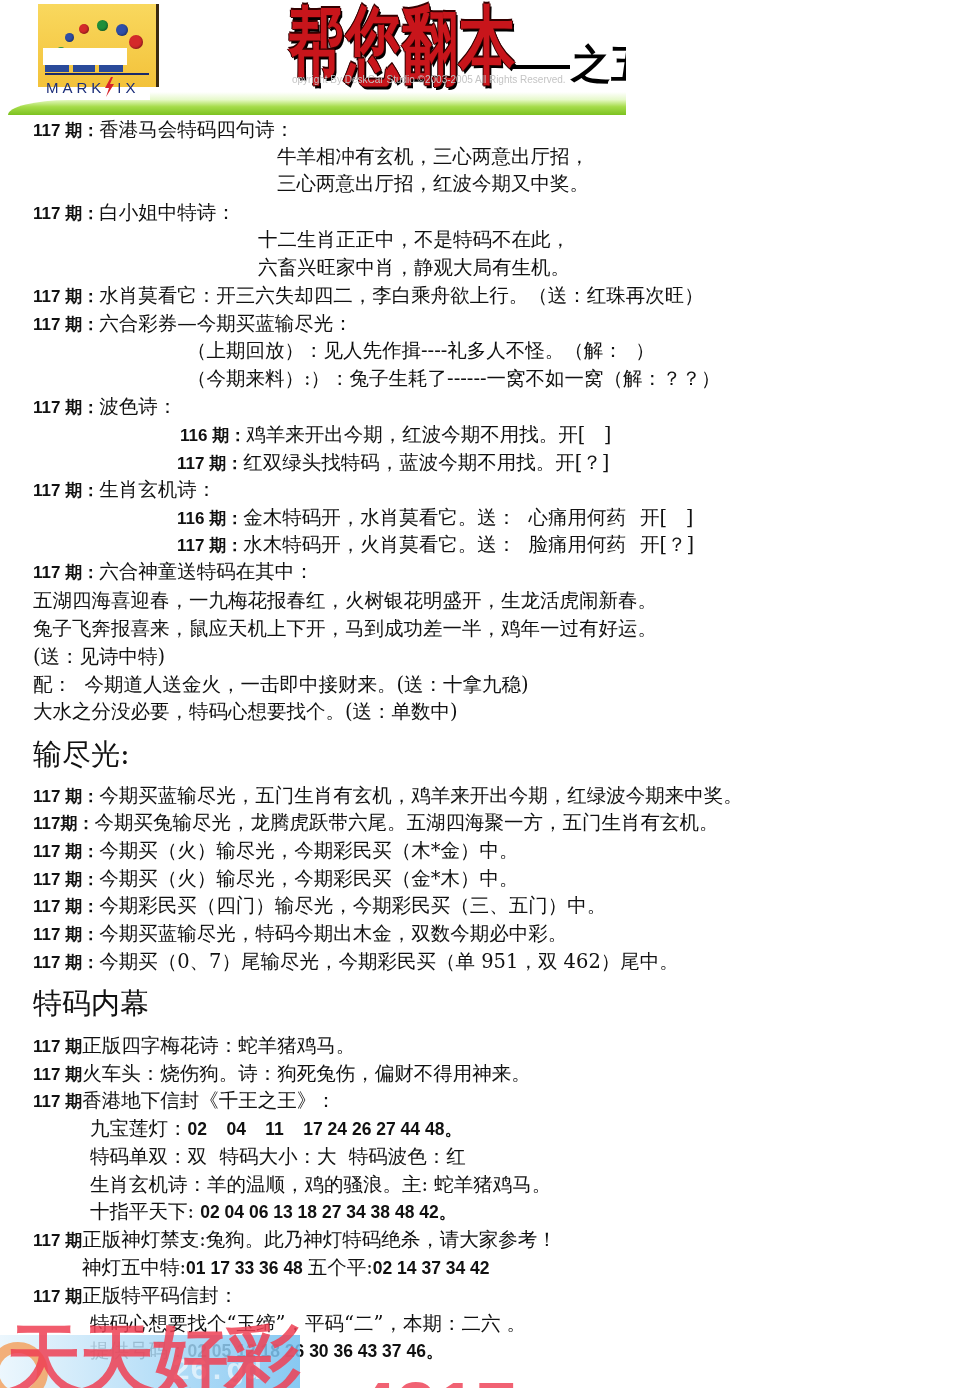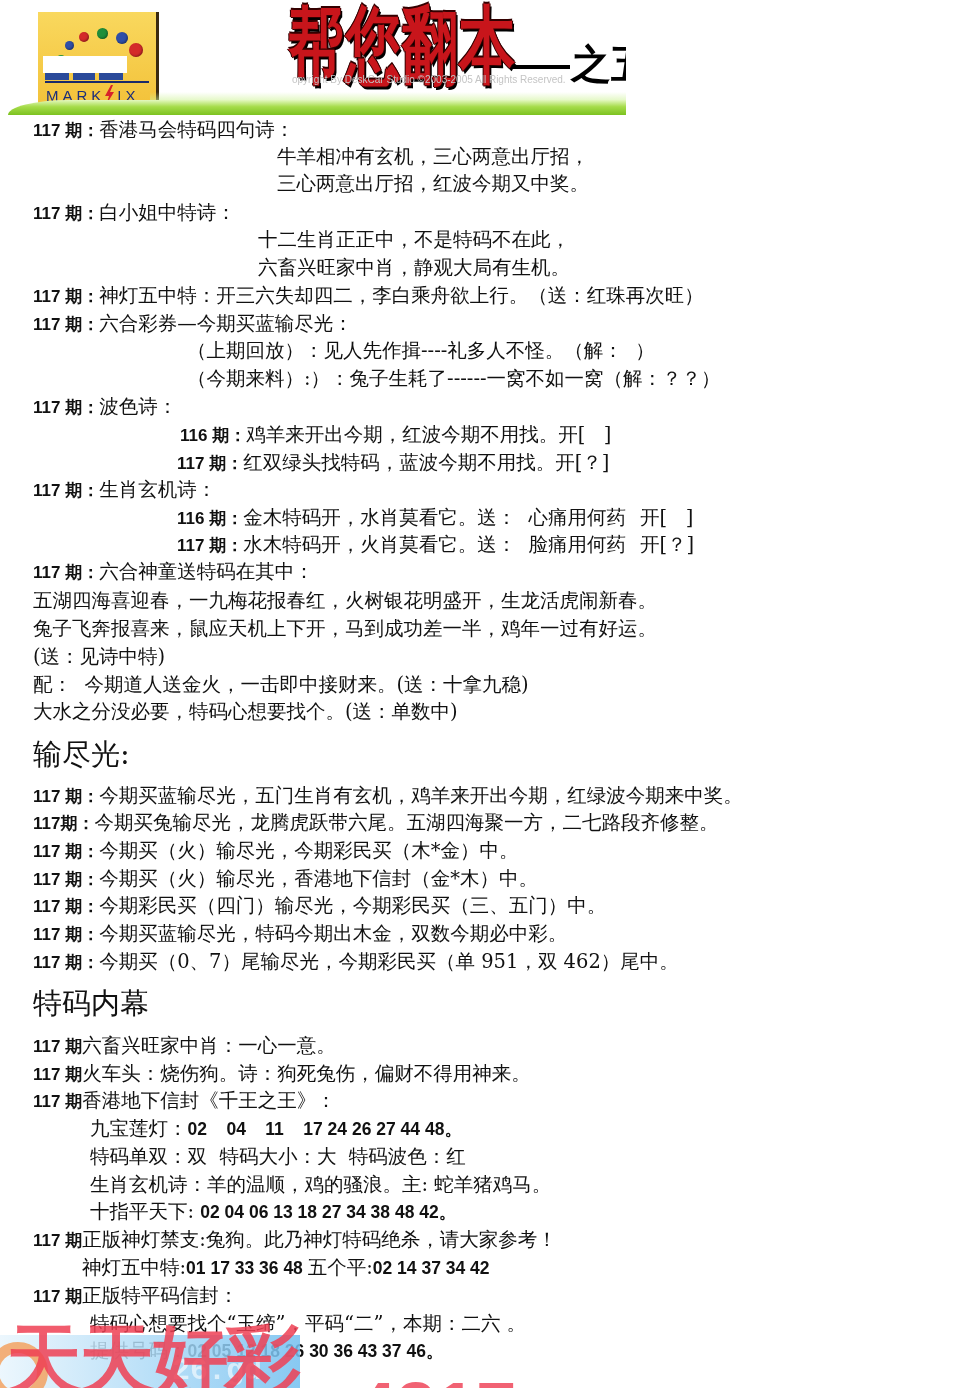"MARK IX" .logo { height: 93px -> 83px; top: 12px -> 4px }
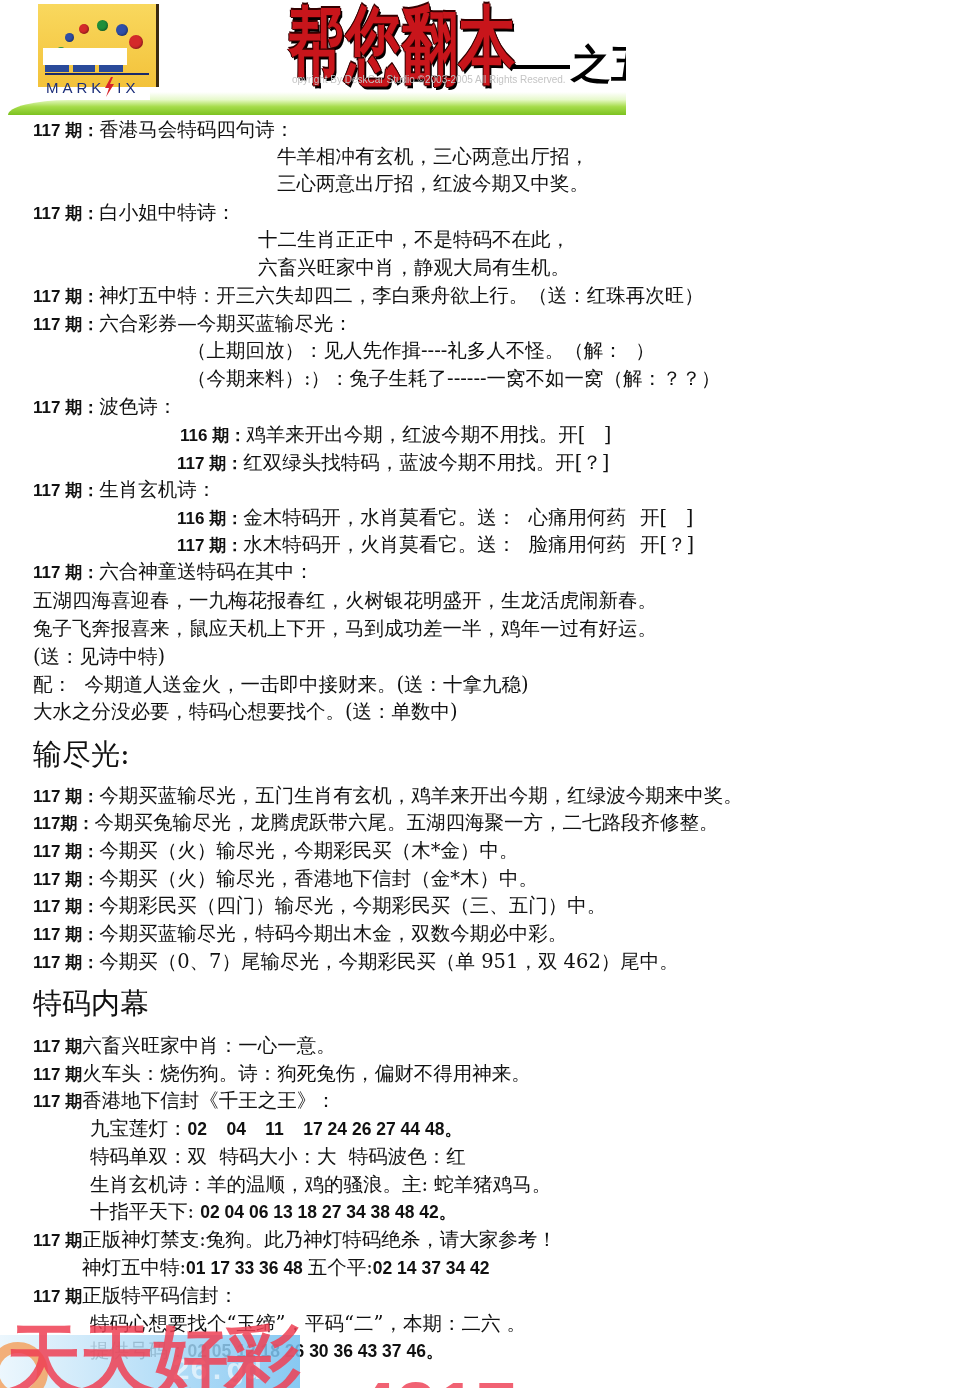"神灯五中特：开三六失却四二，李白乘舟欲上行。（送：红珠再次旺）" span { text: 神灯五中特 -> 水肖莫看它 }
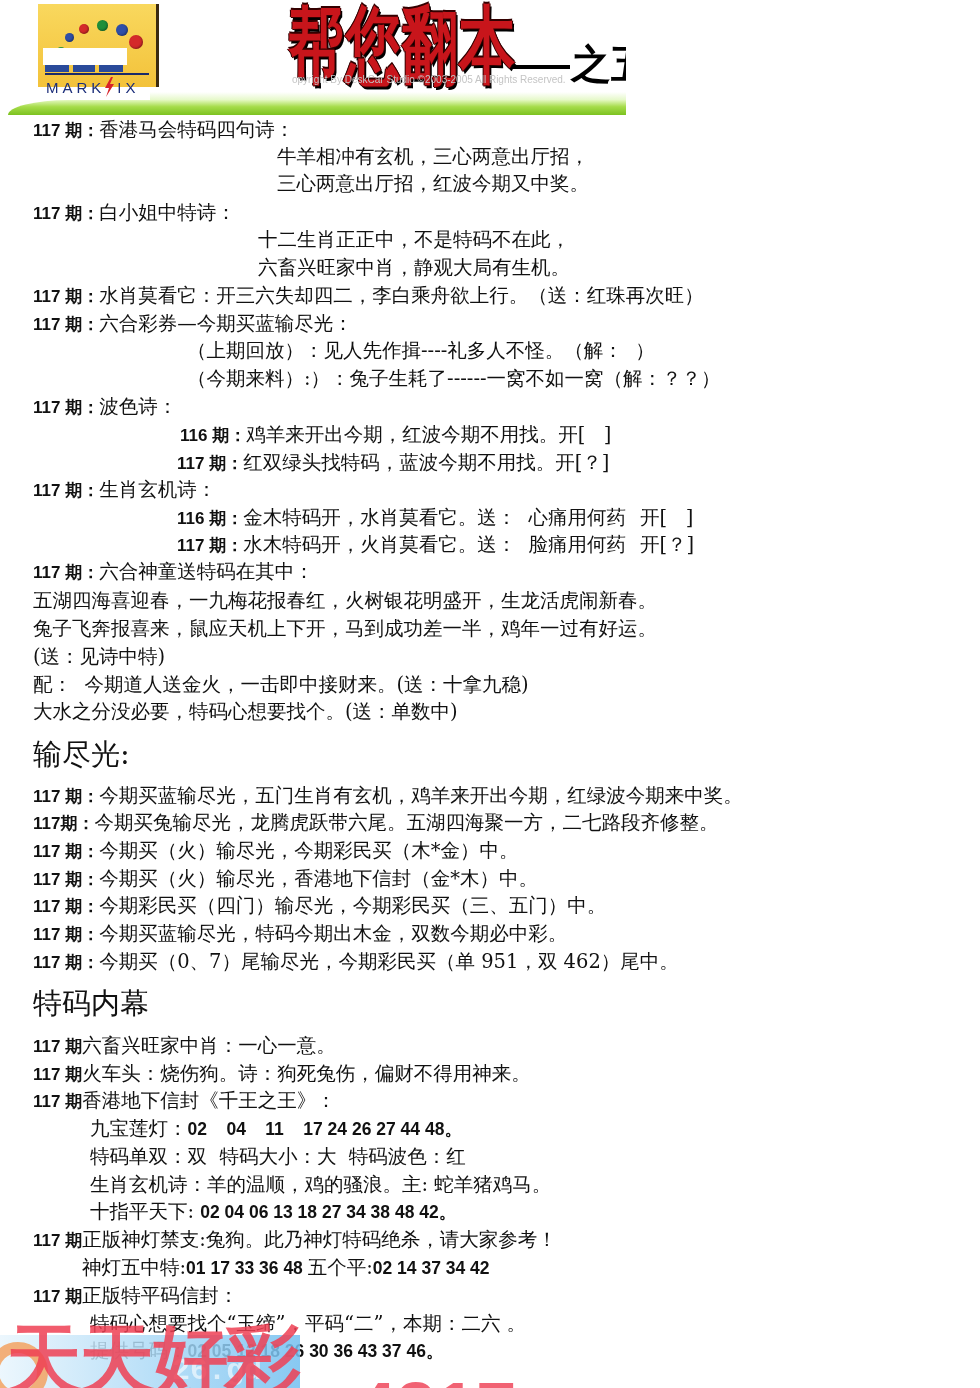"今期买兔输尽光，龙腾虎跃带六尾。五湖四海聚一方，二七路段齐修整。" span { text: 二七路段齐修整 -> 五门生肖有玄机 }
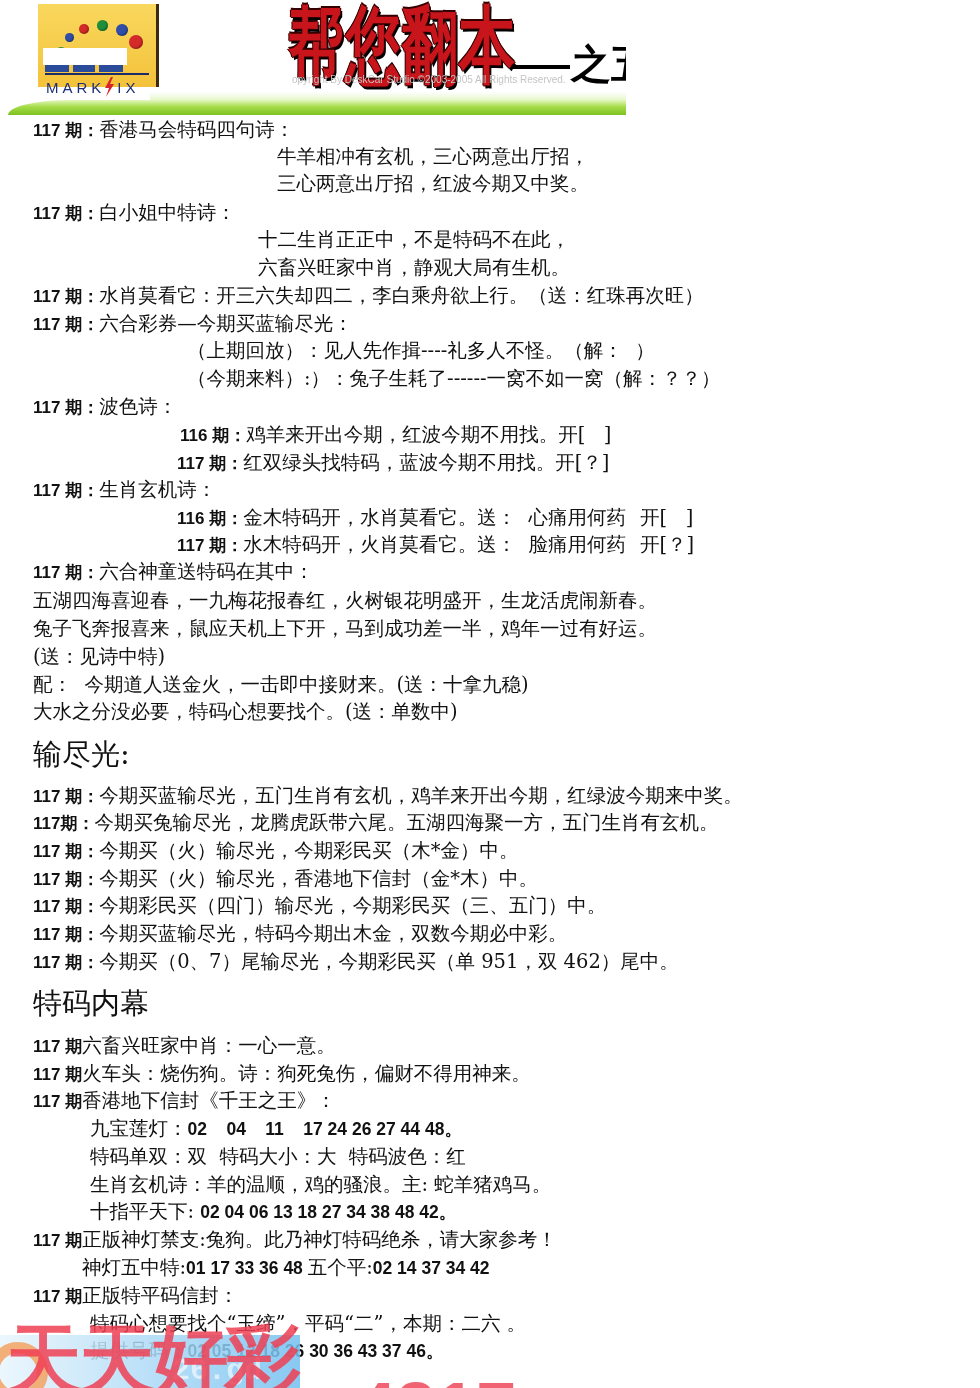"今期买（火）输尽光，香港地下信封（金*木）中。" span { text: 香港地下信封 -> 今期彩民买 }
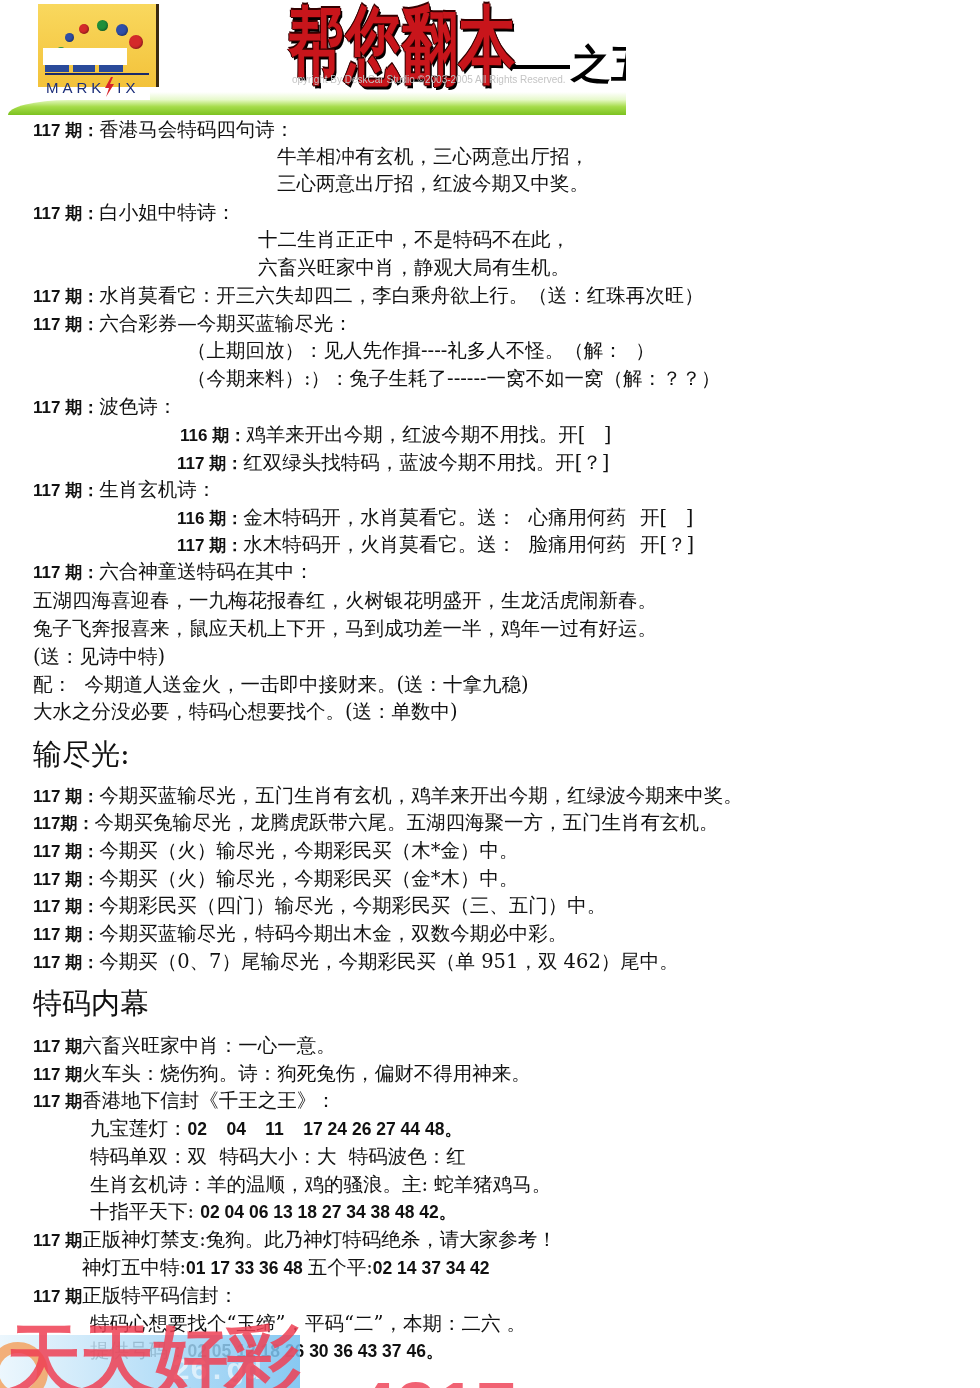"六畜兴旺家中肖：一心一意。" span { text: 六畜兴旺家中肖：一心一意 -> 正版四字梅花诗：蛇羊猪鸡马 }
